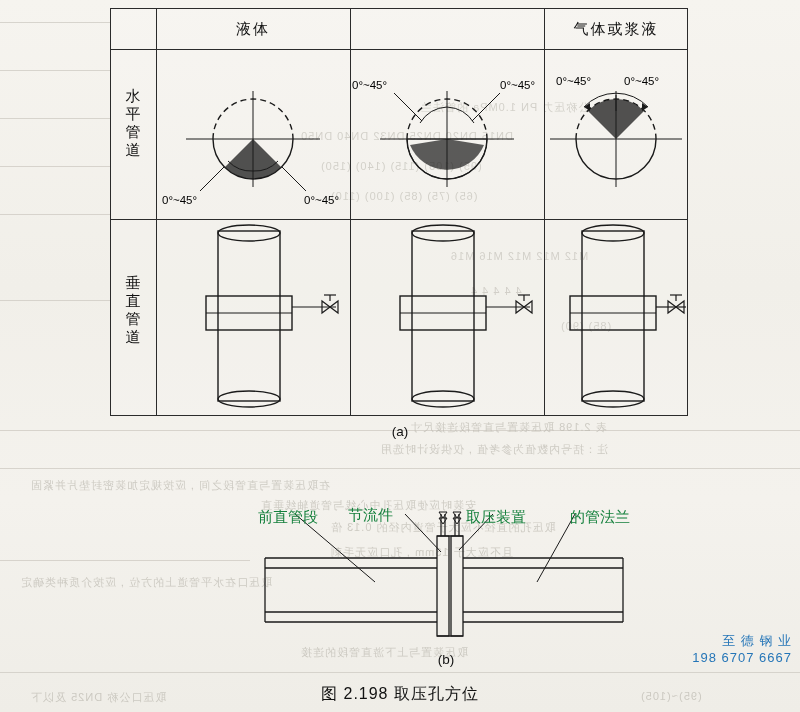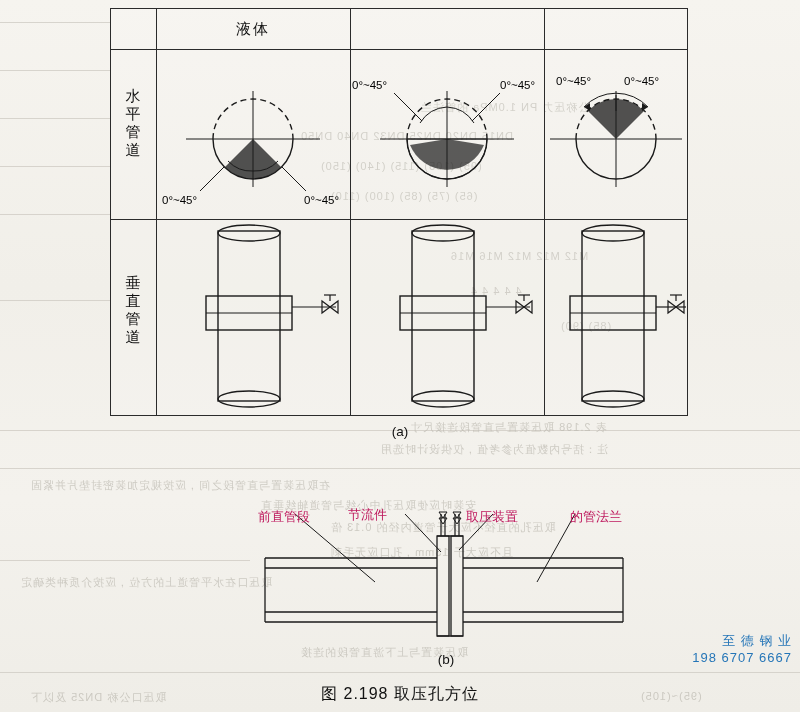"气体或浆液" div.col-head { html: none -> <div>气体或浆液</div> }
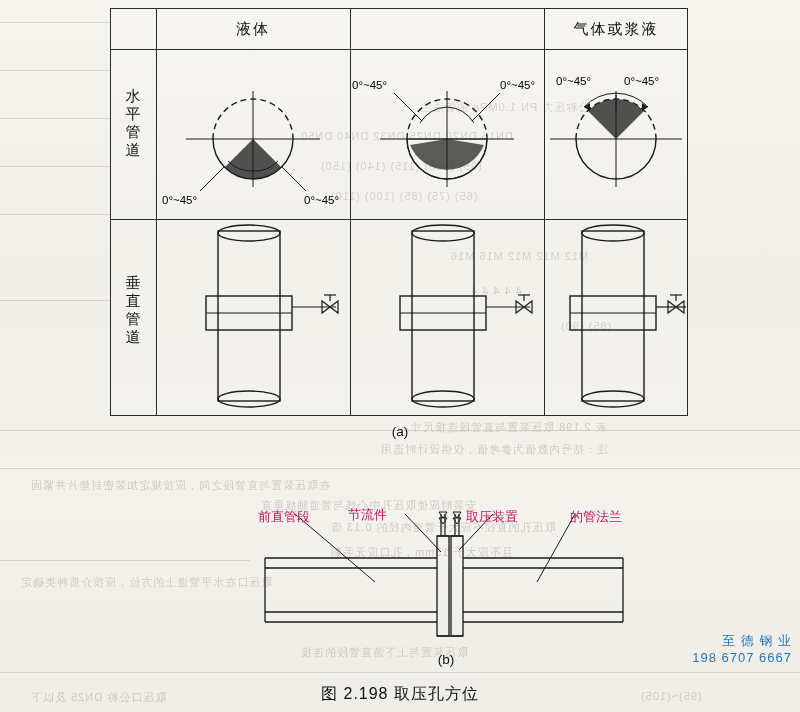"前直管段" .lbl { color: #be185d -> #15803d; font-size: 13px -> 15px }
